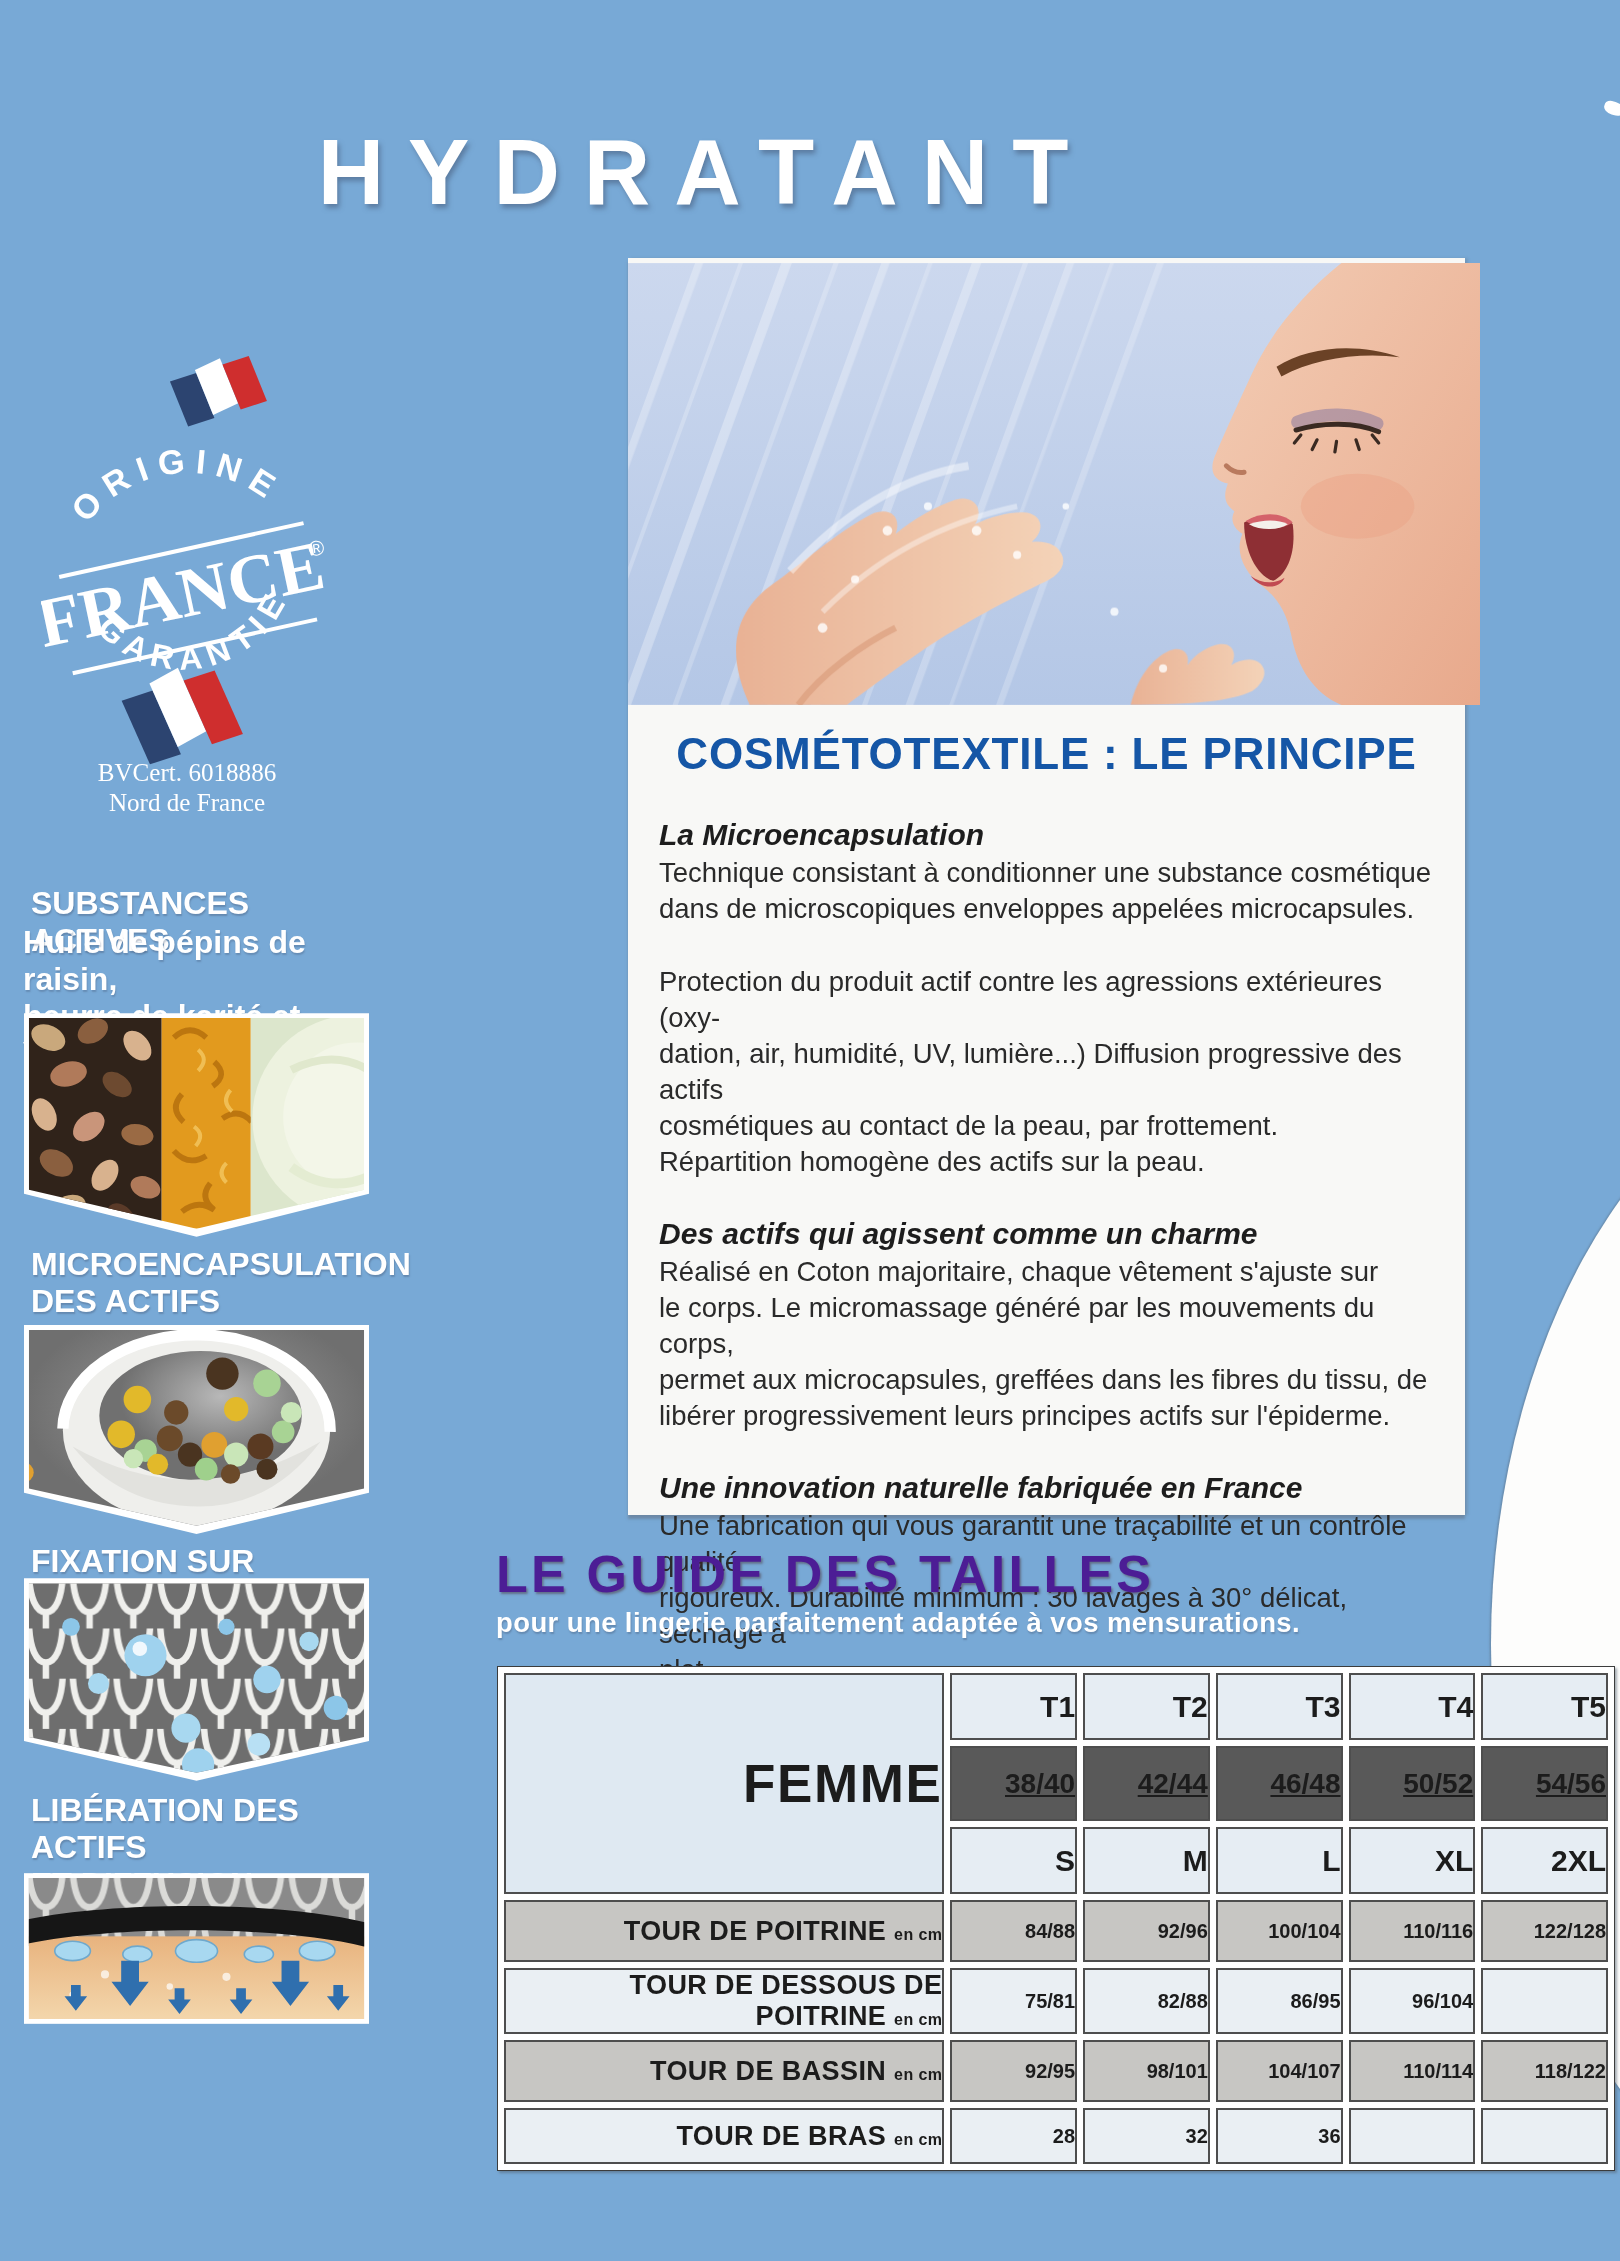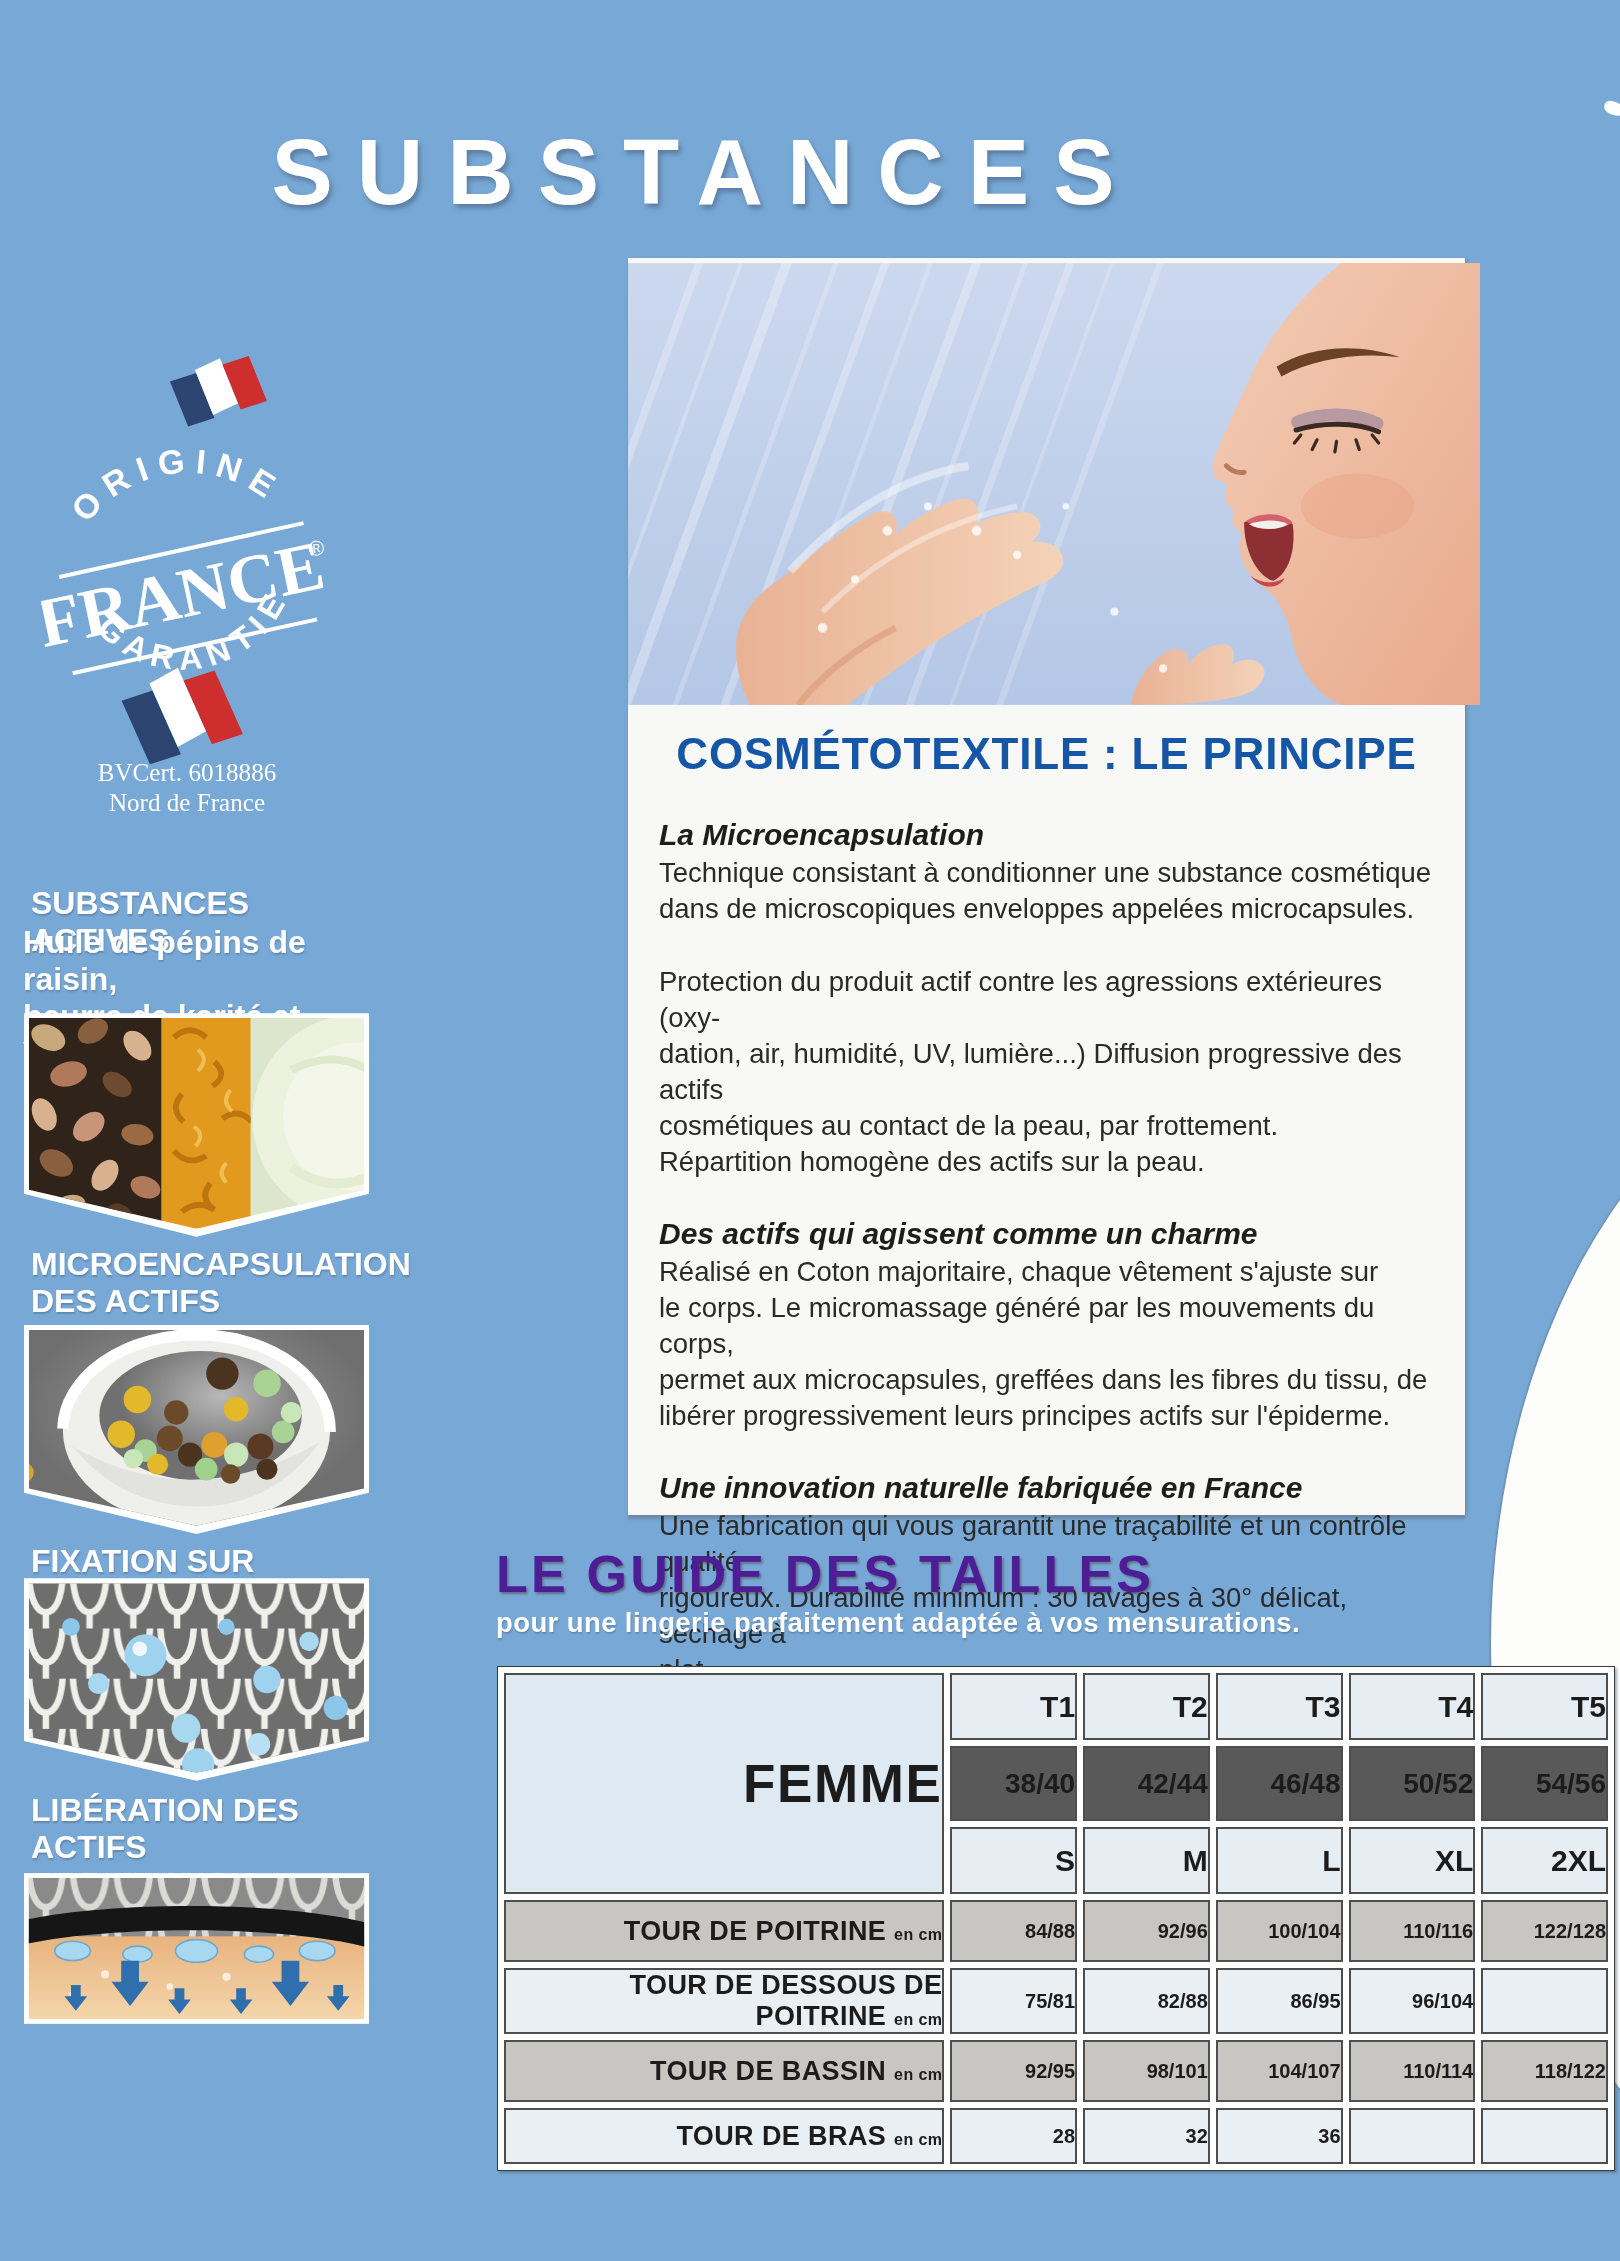"SUBSTANCES" div.main-title { text: SUBSTANCES -> HYDRATANT }
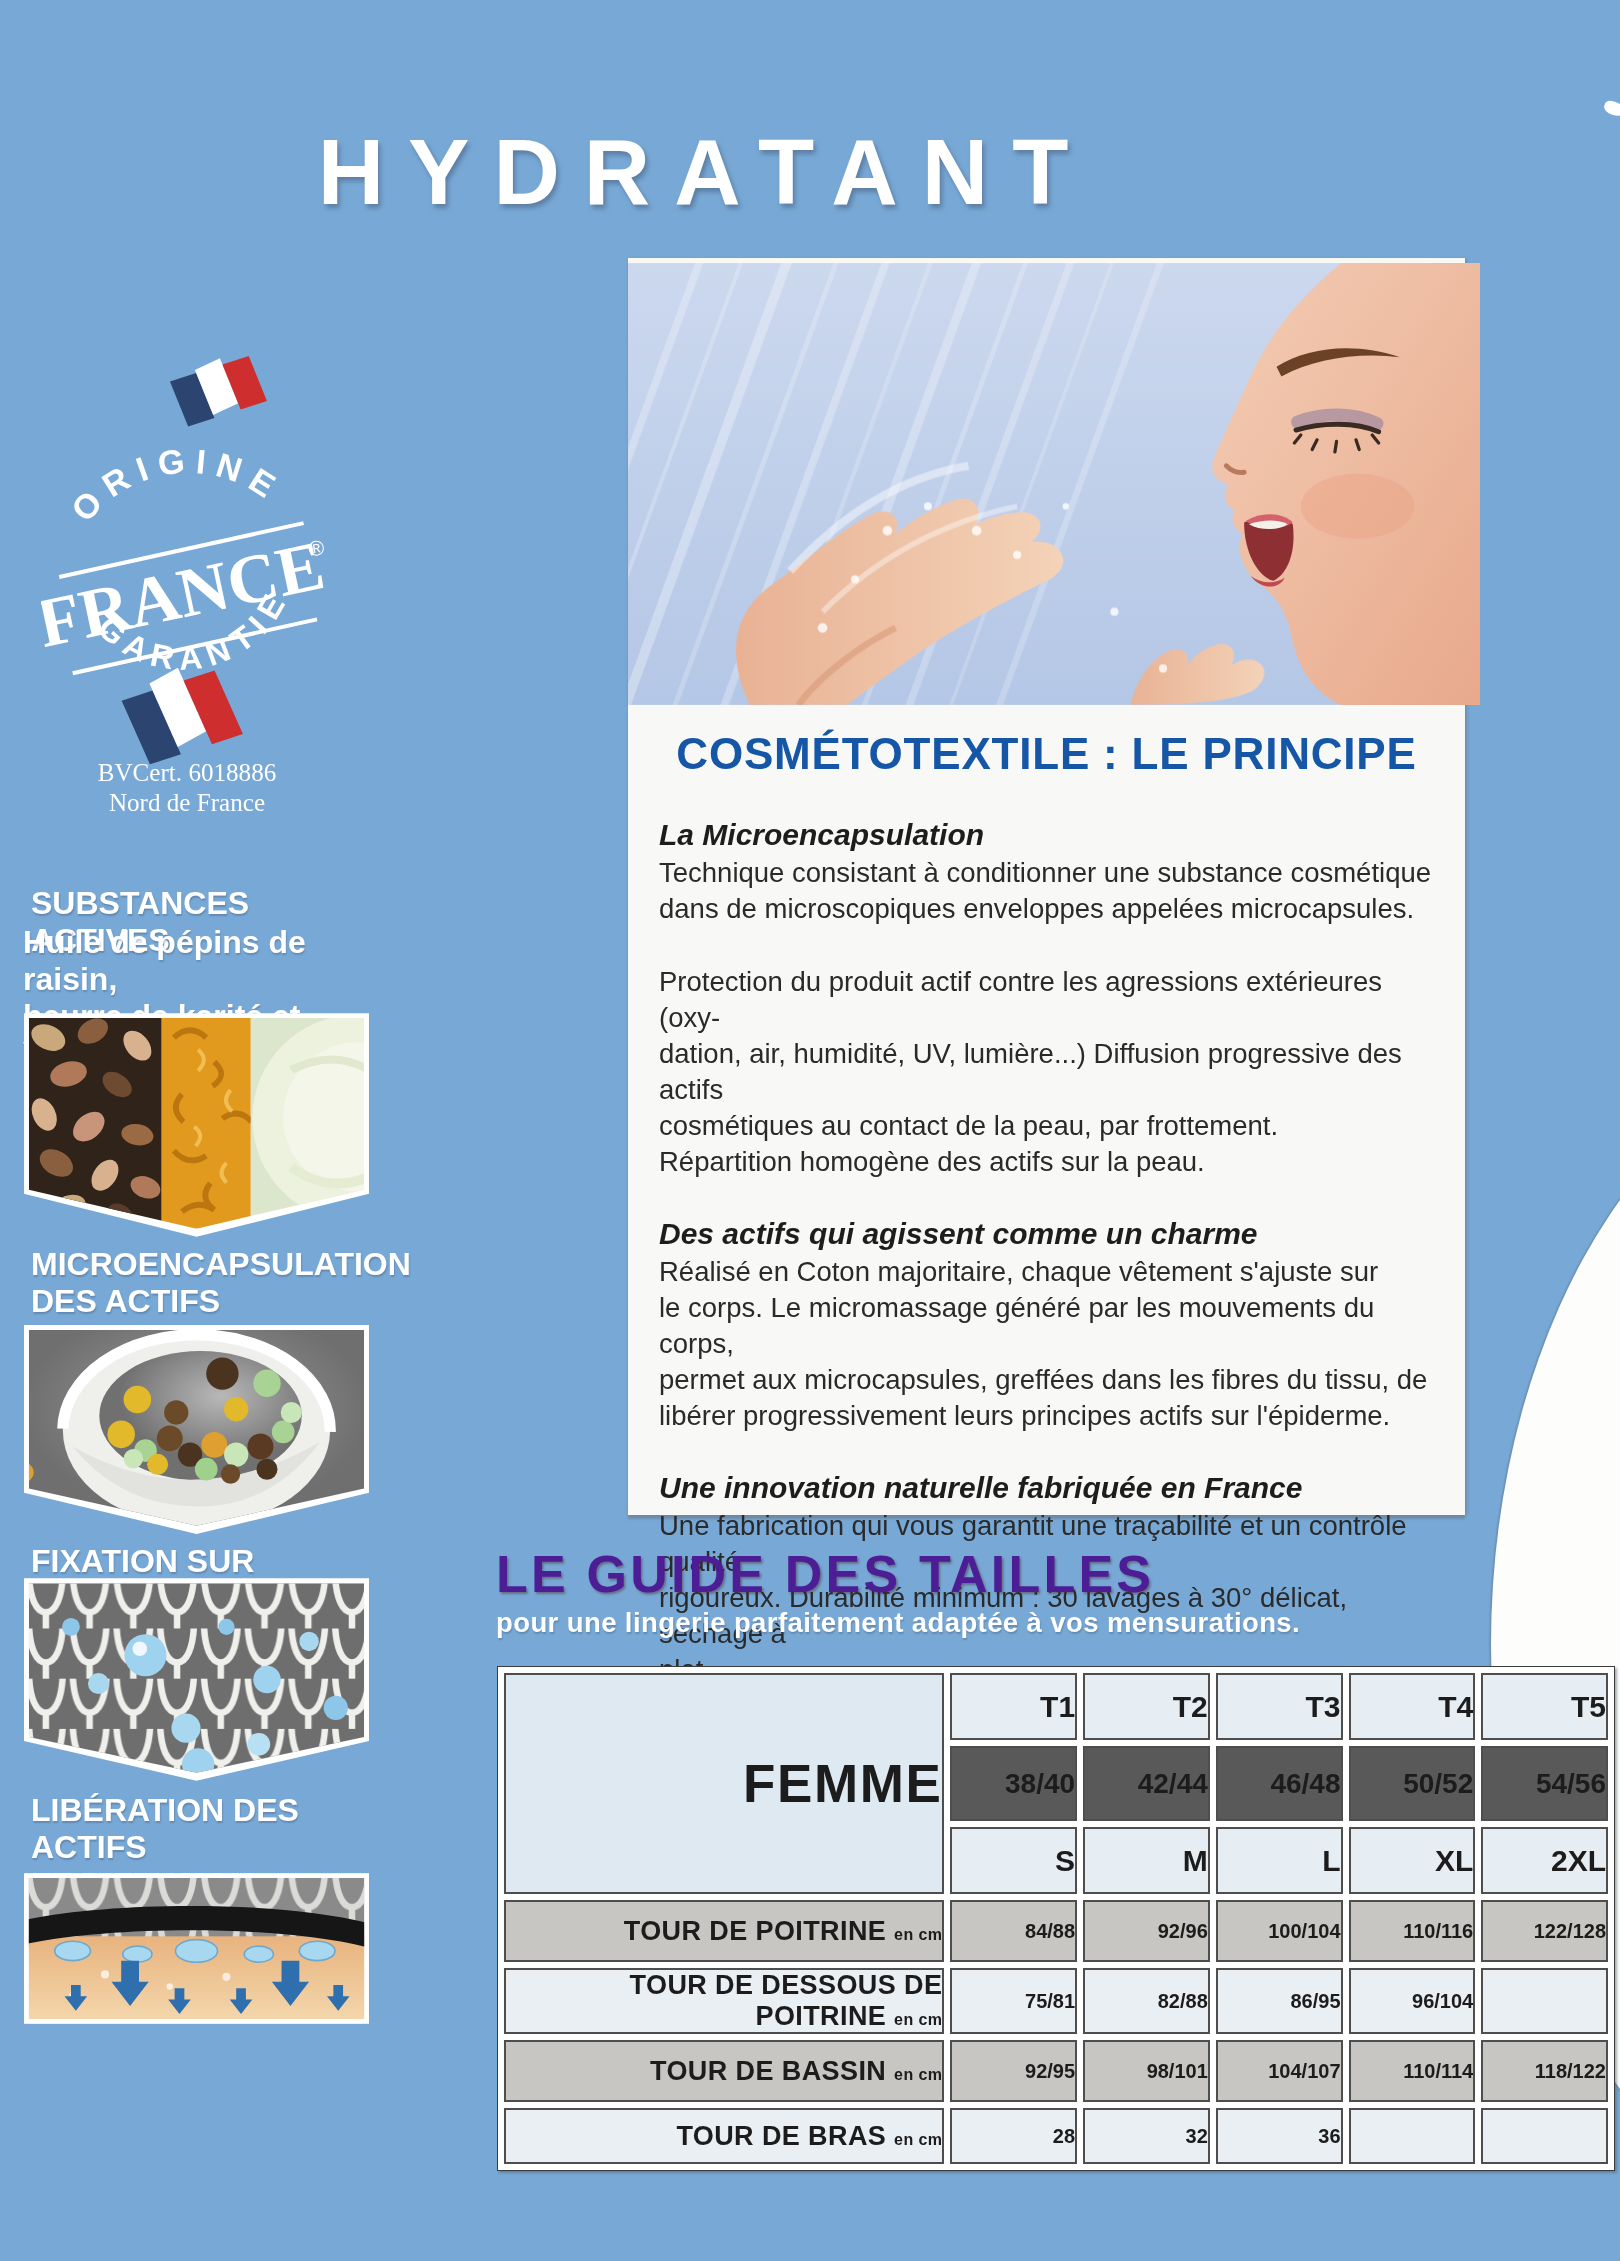"38/40" .h-r2 td { text-decoration: none -> underline }
